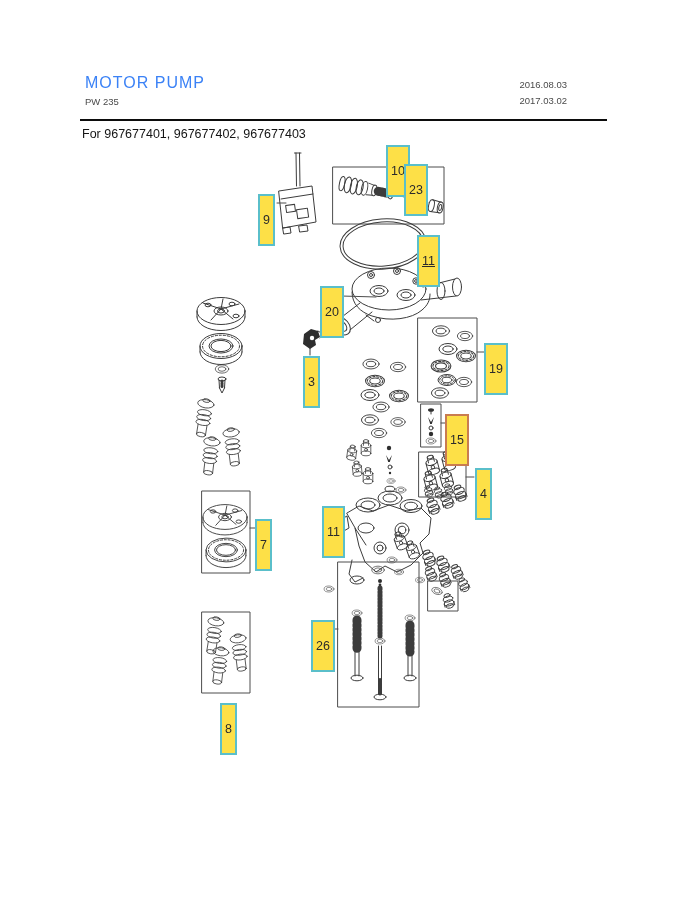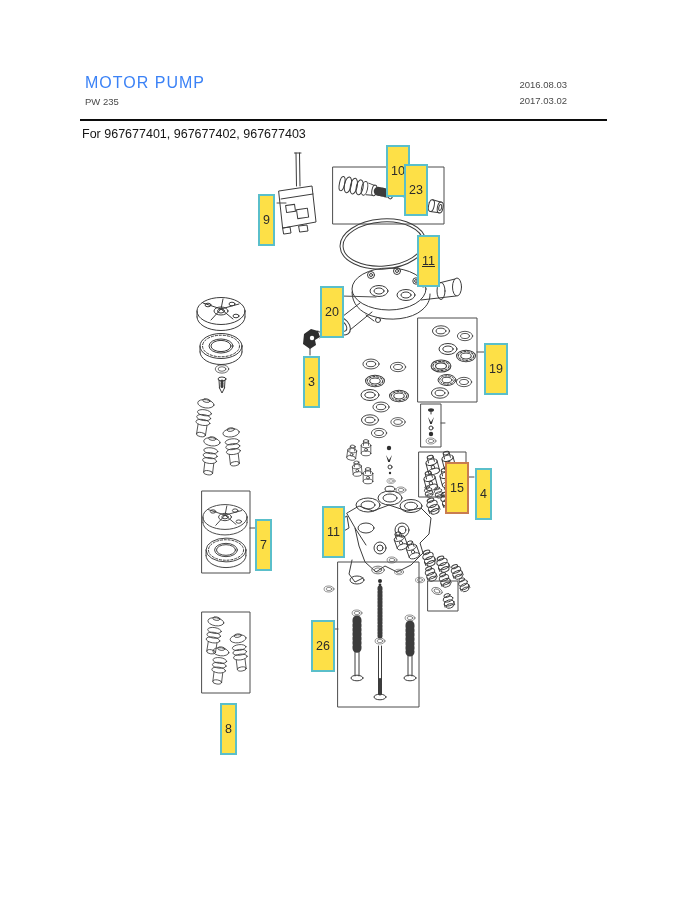"15" div.callout { margin-top: 48px -> none }
